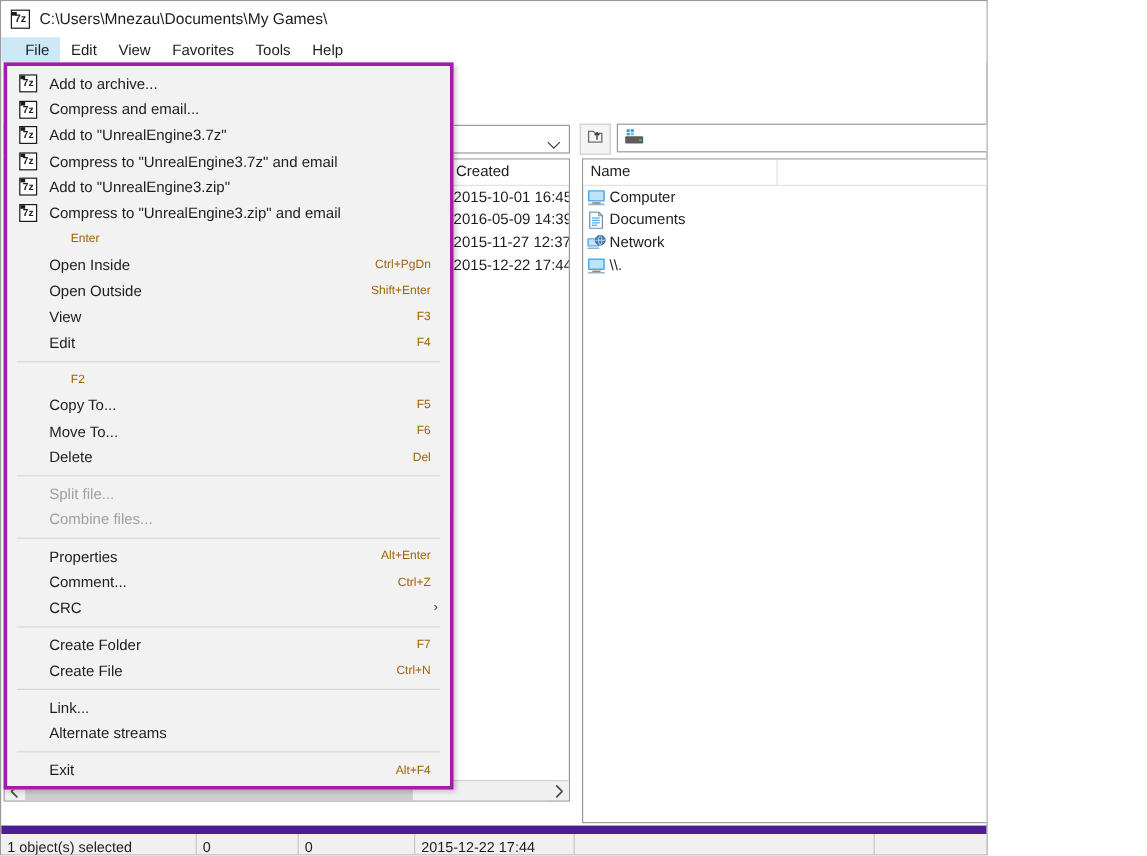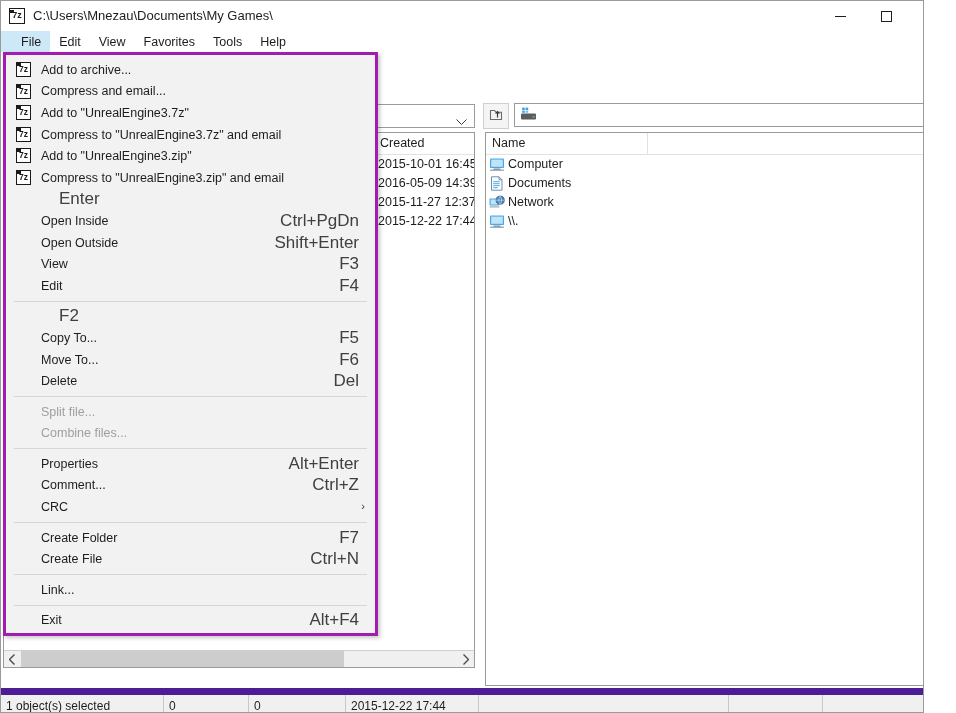"C:\Users\Mnezau\Documents\My Games\" #app { width: 924px -> 823px }
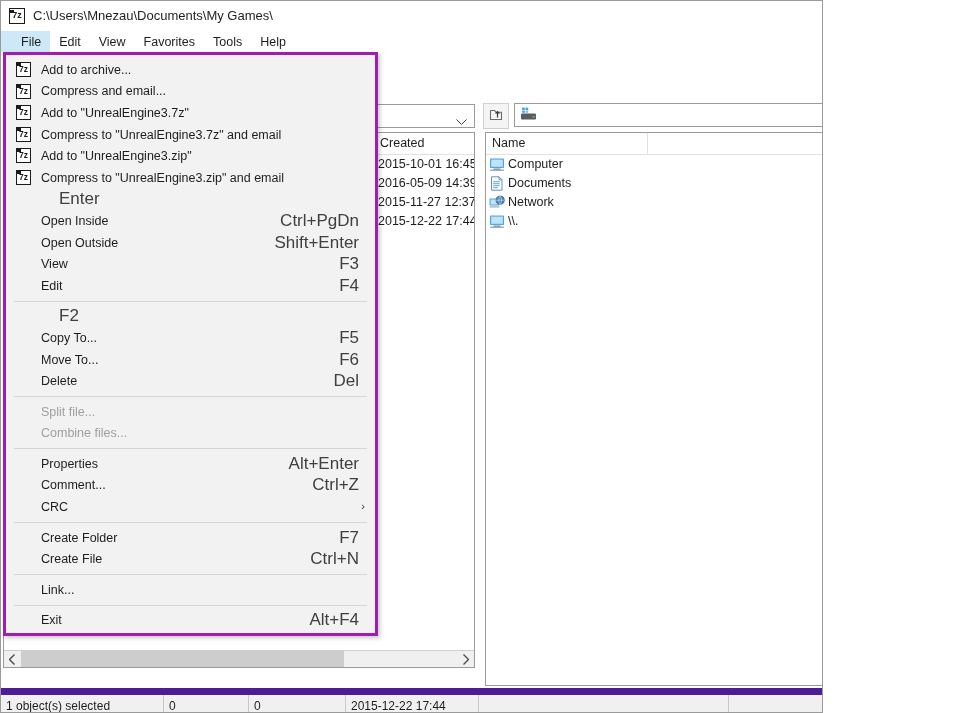"Enter" .mi .macc { color: #404040 -> #a16207; font-size: 17px -> 10px }
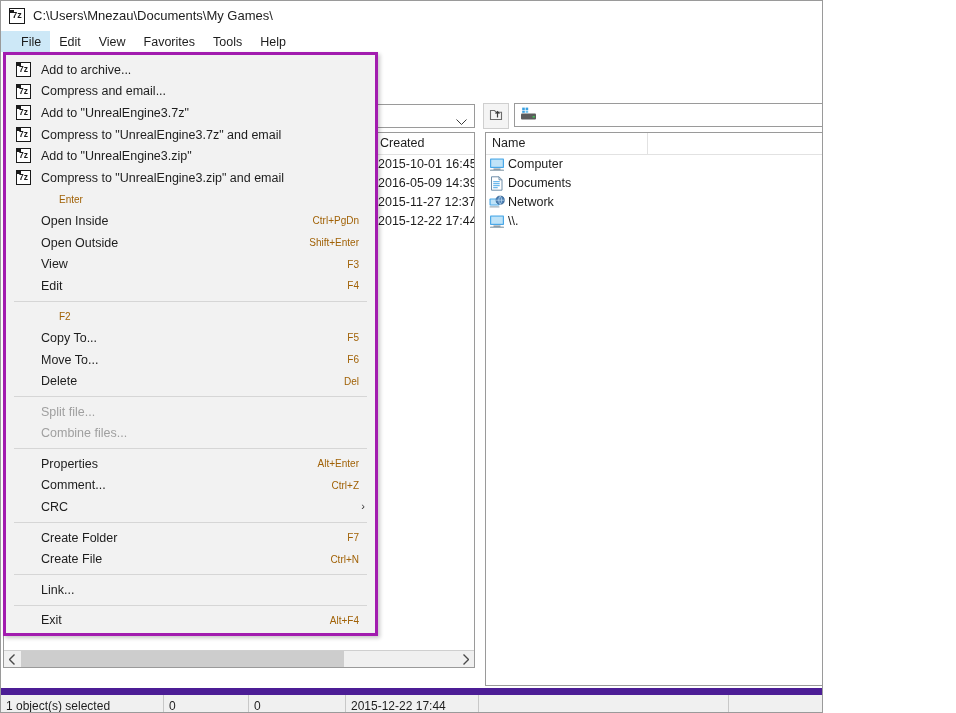"Alternate streams" div.mi { html: none -> <div> <span>Alternate streams</span> <span></span> </div> }
